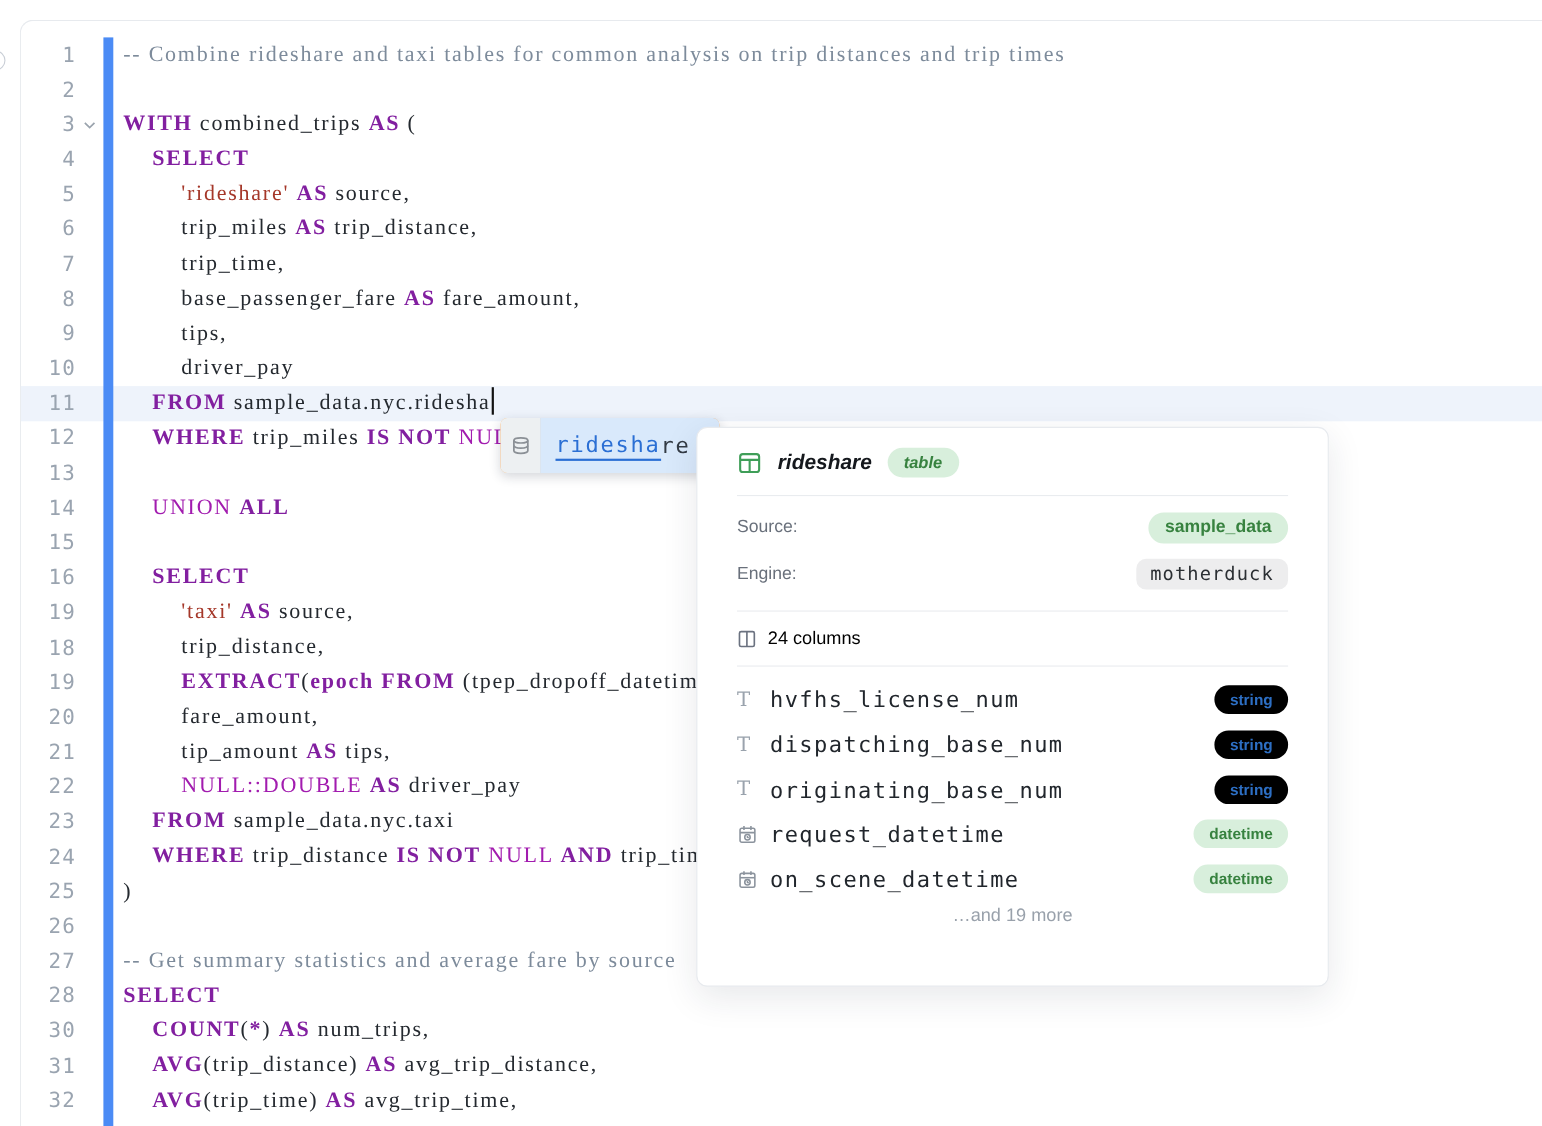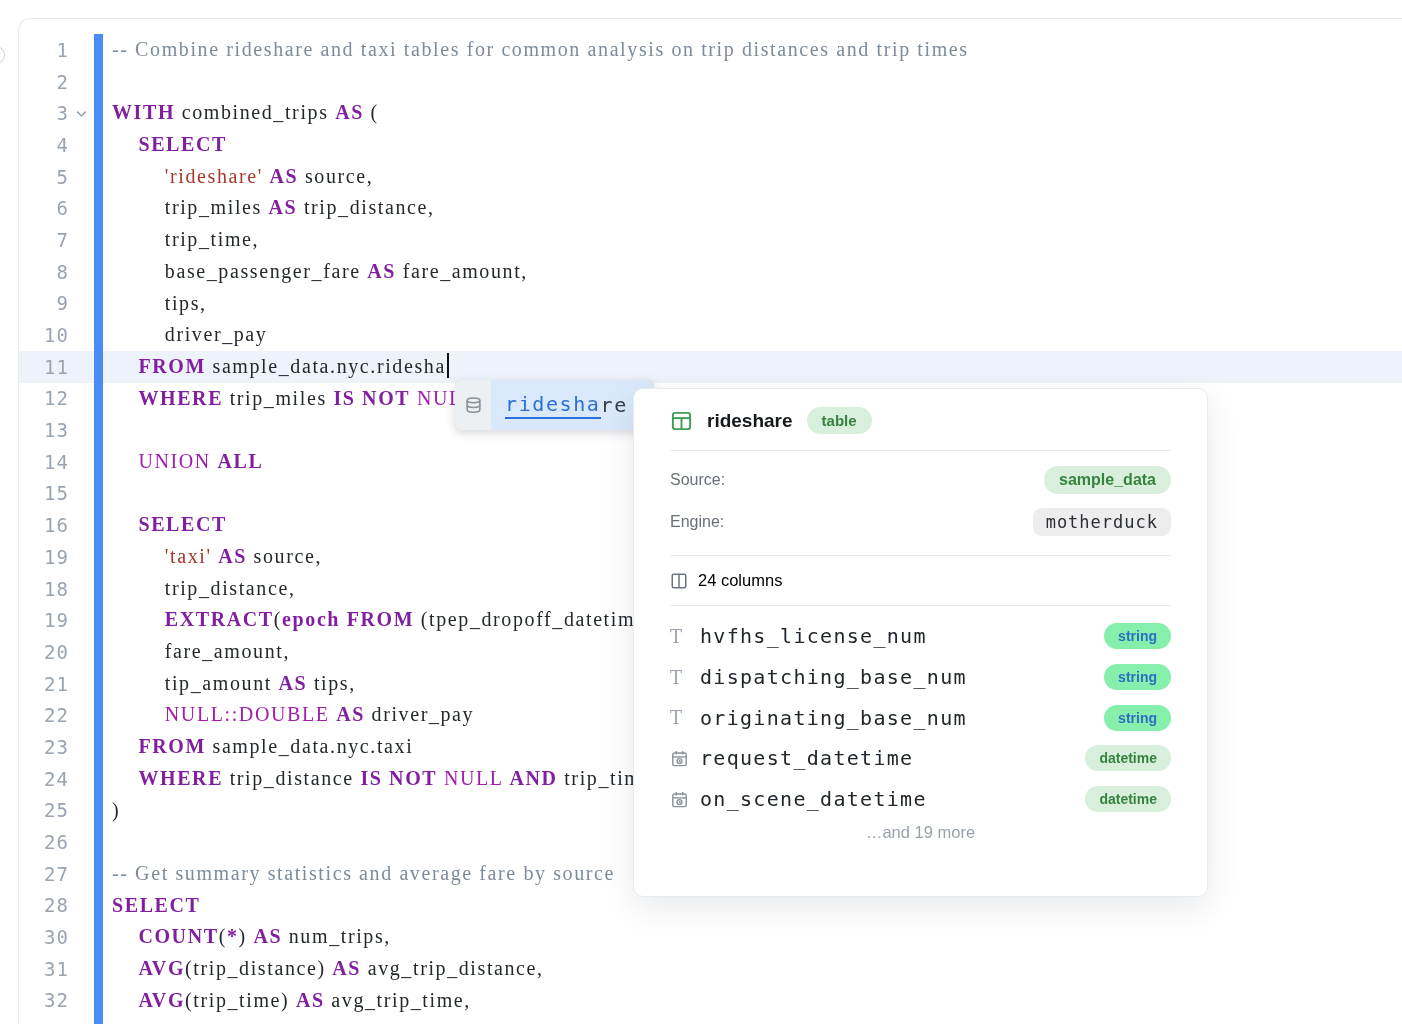"rideshare" .card-header { font-style: none -> italic }
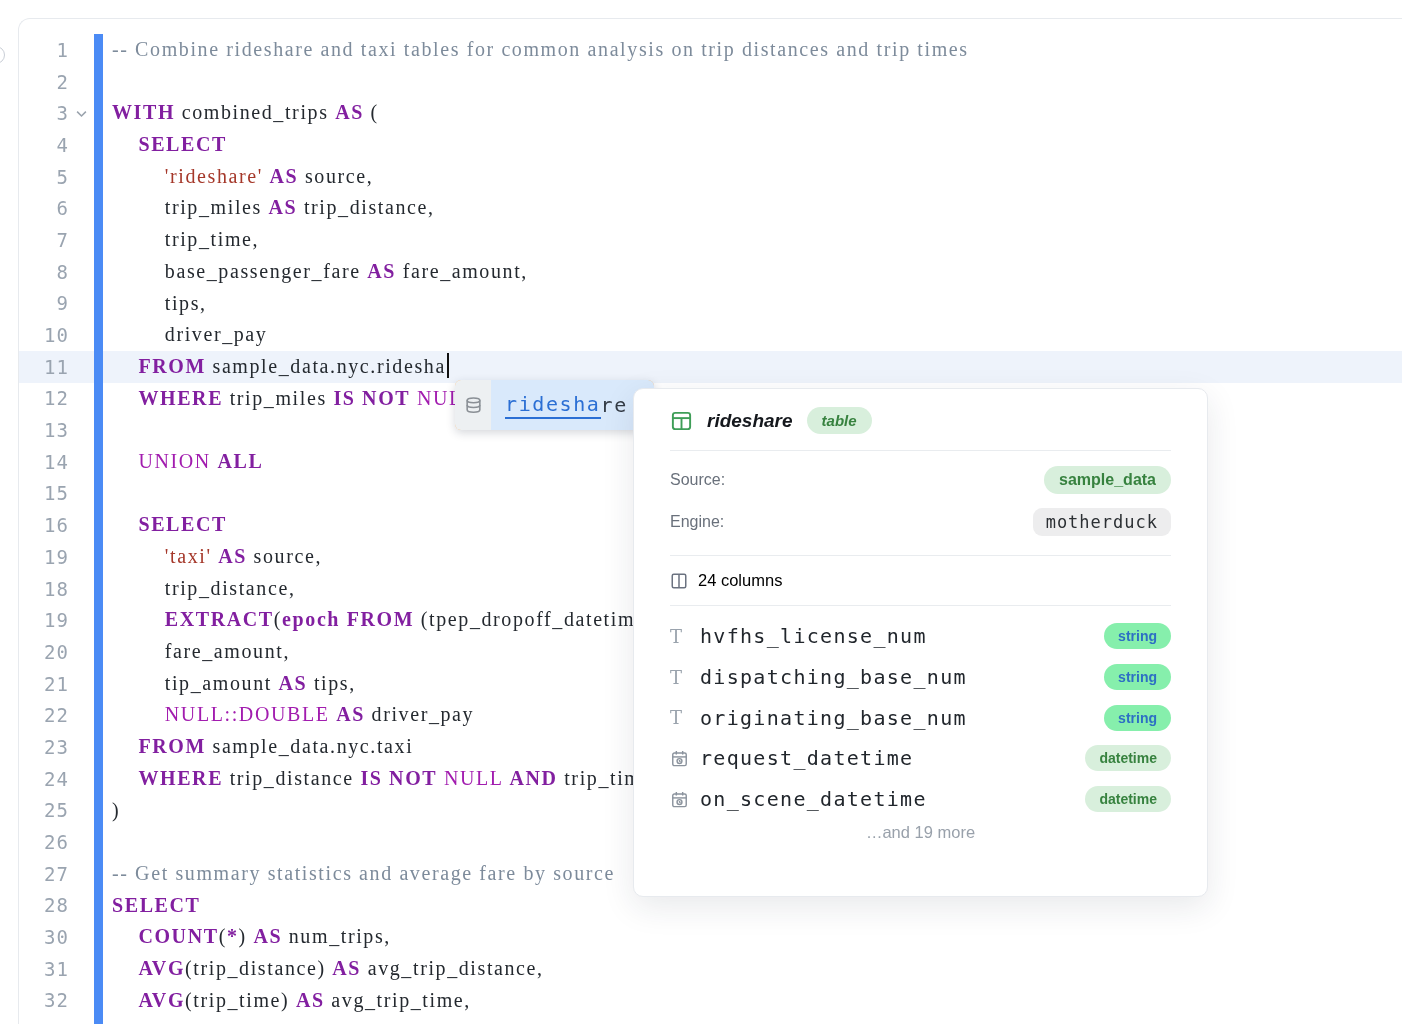"string" .badge-string { background: #86efac -> #000000 }
